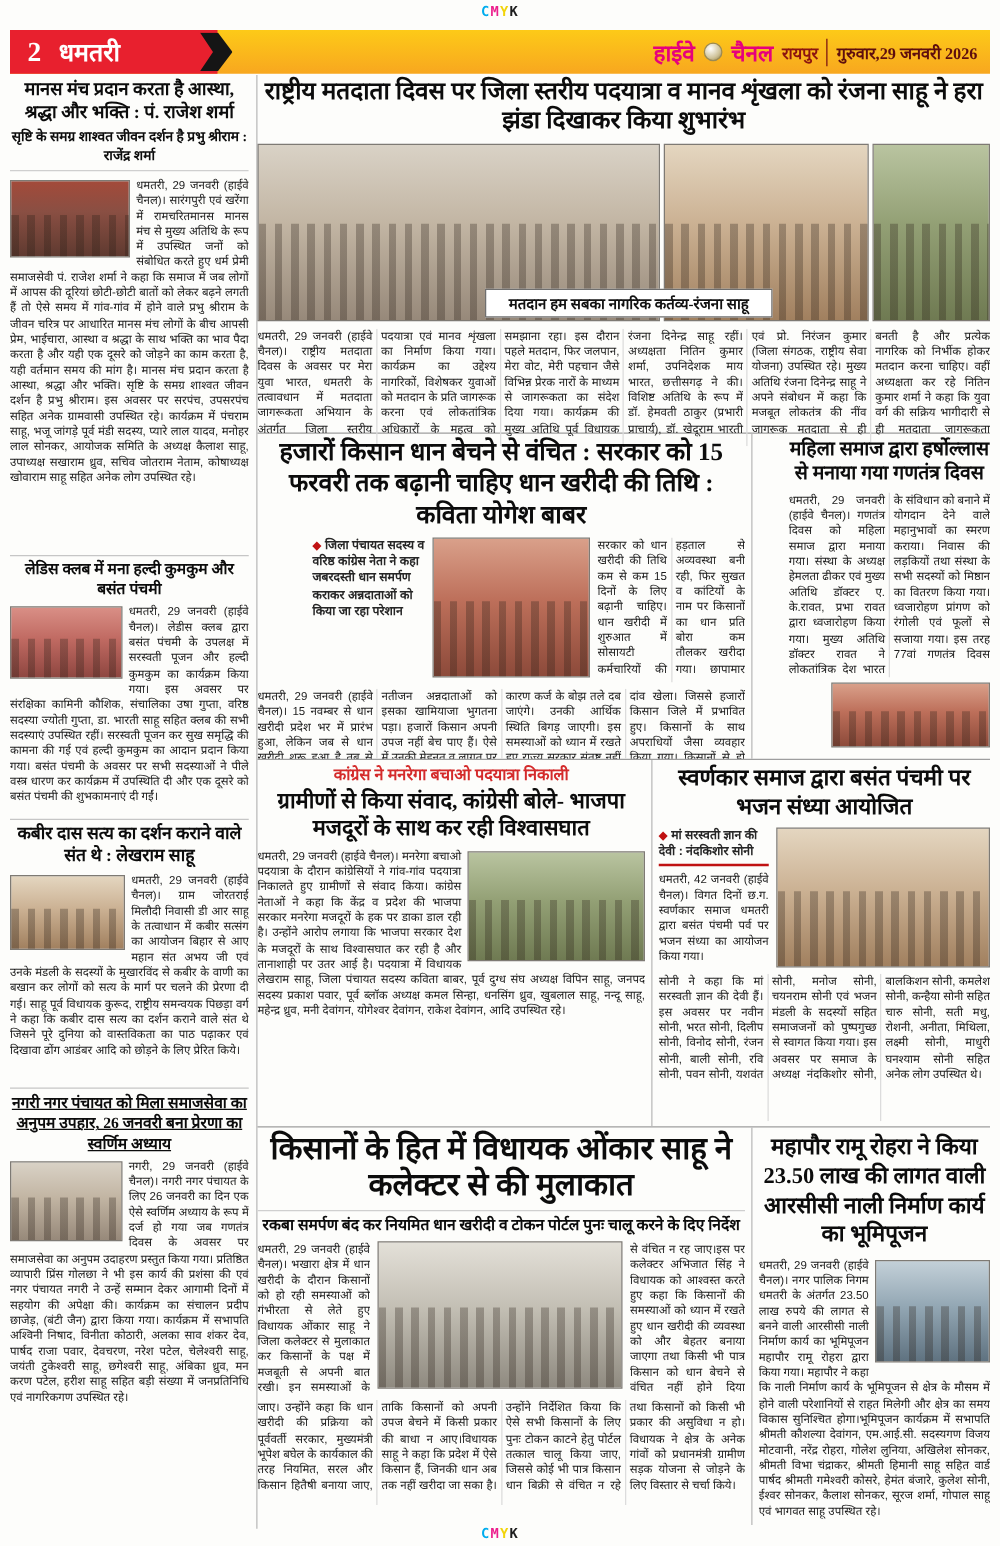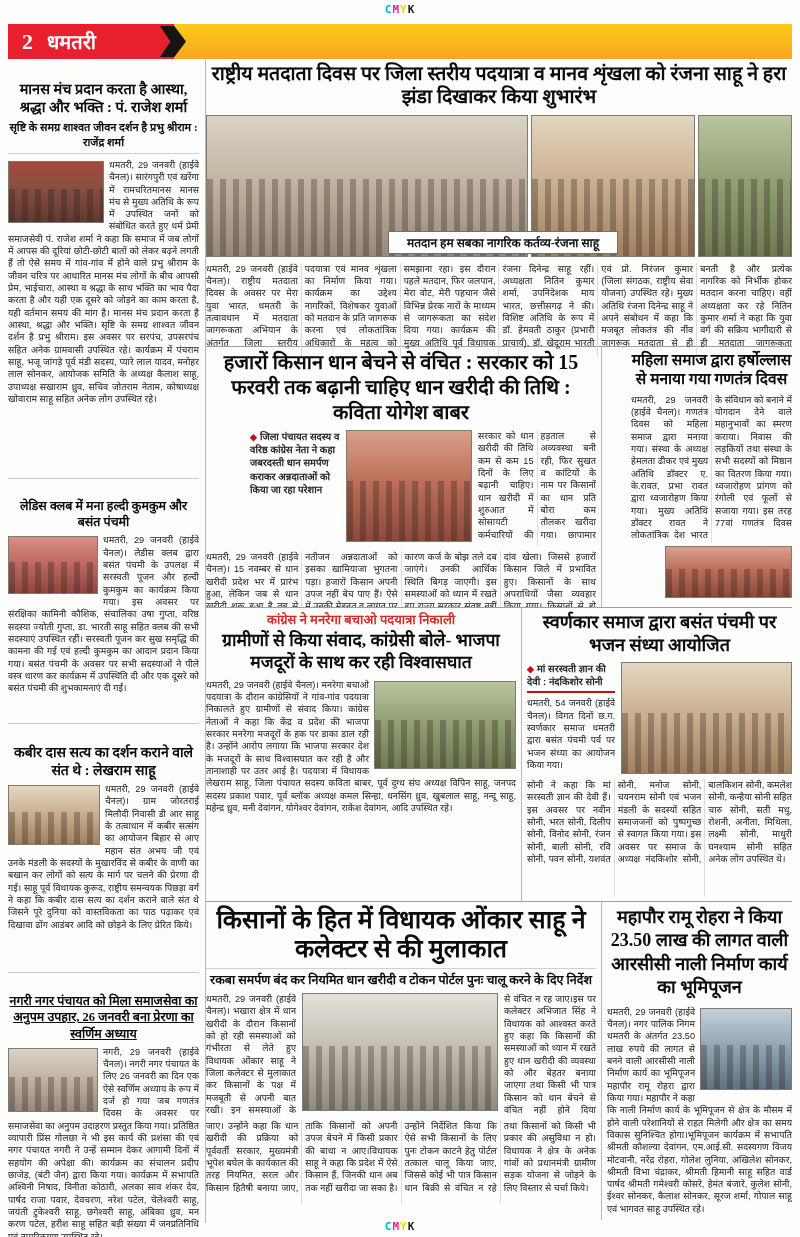"हाईवे" div.mast-right { html: none -> <div> <span>हाईवे</span> <span></span> <span>चैनल</span> <span>रायपुर</span> <span></span> <span>गुरुवार,29 जनवरी 2026</span> </div> }
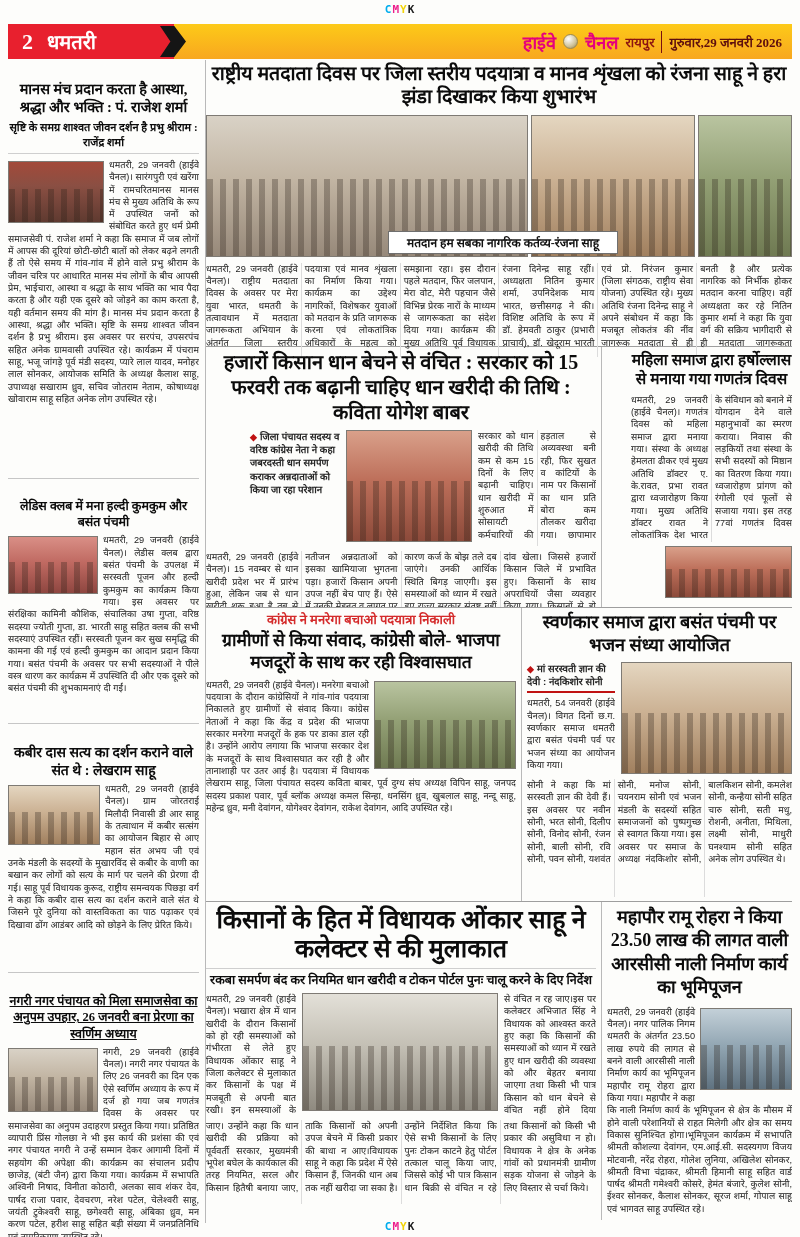"मानस मंच प्रदान करता है" .leftcol article { padding: 20px 0 -> 3px 0 }
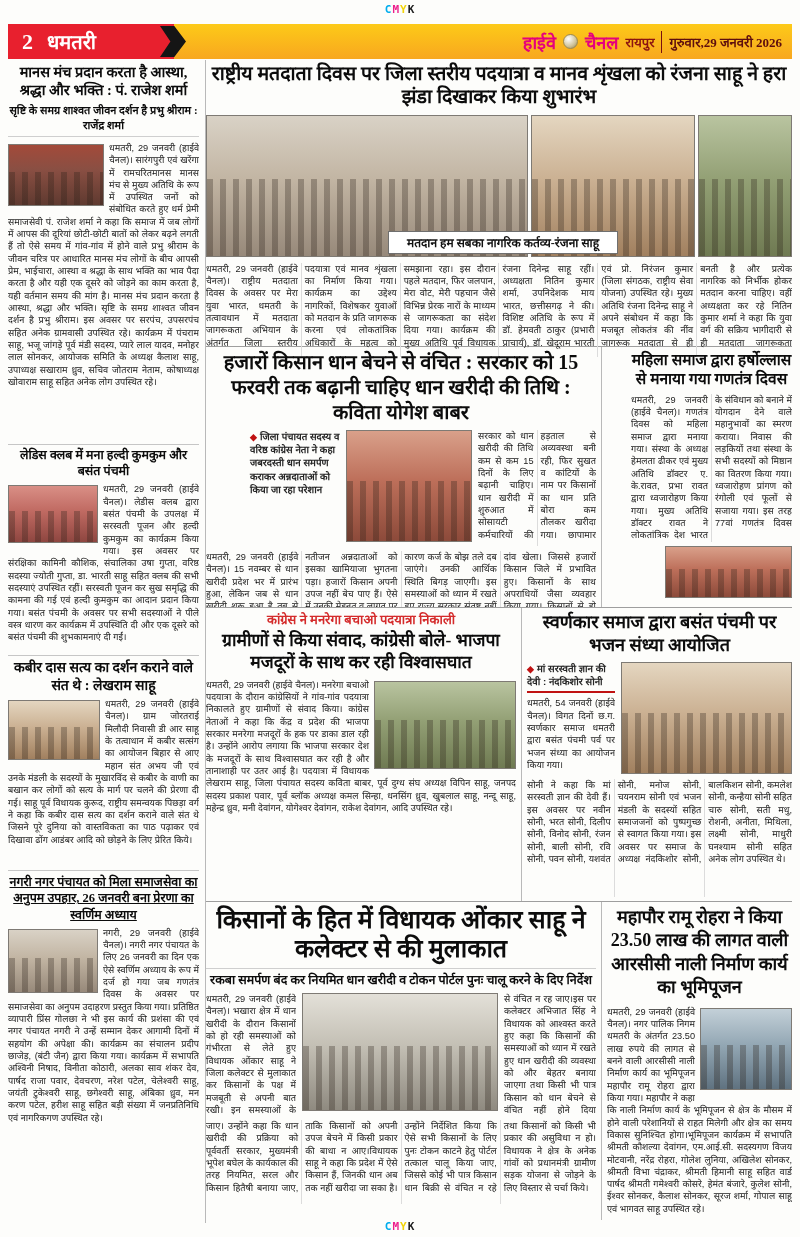"धमतरी, 54 जनवरी (हाईवे चैनल)।" div.bodytxt { text: 54 -> 42 }
